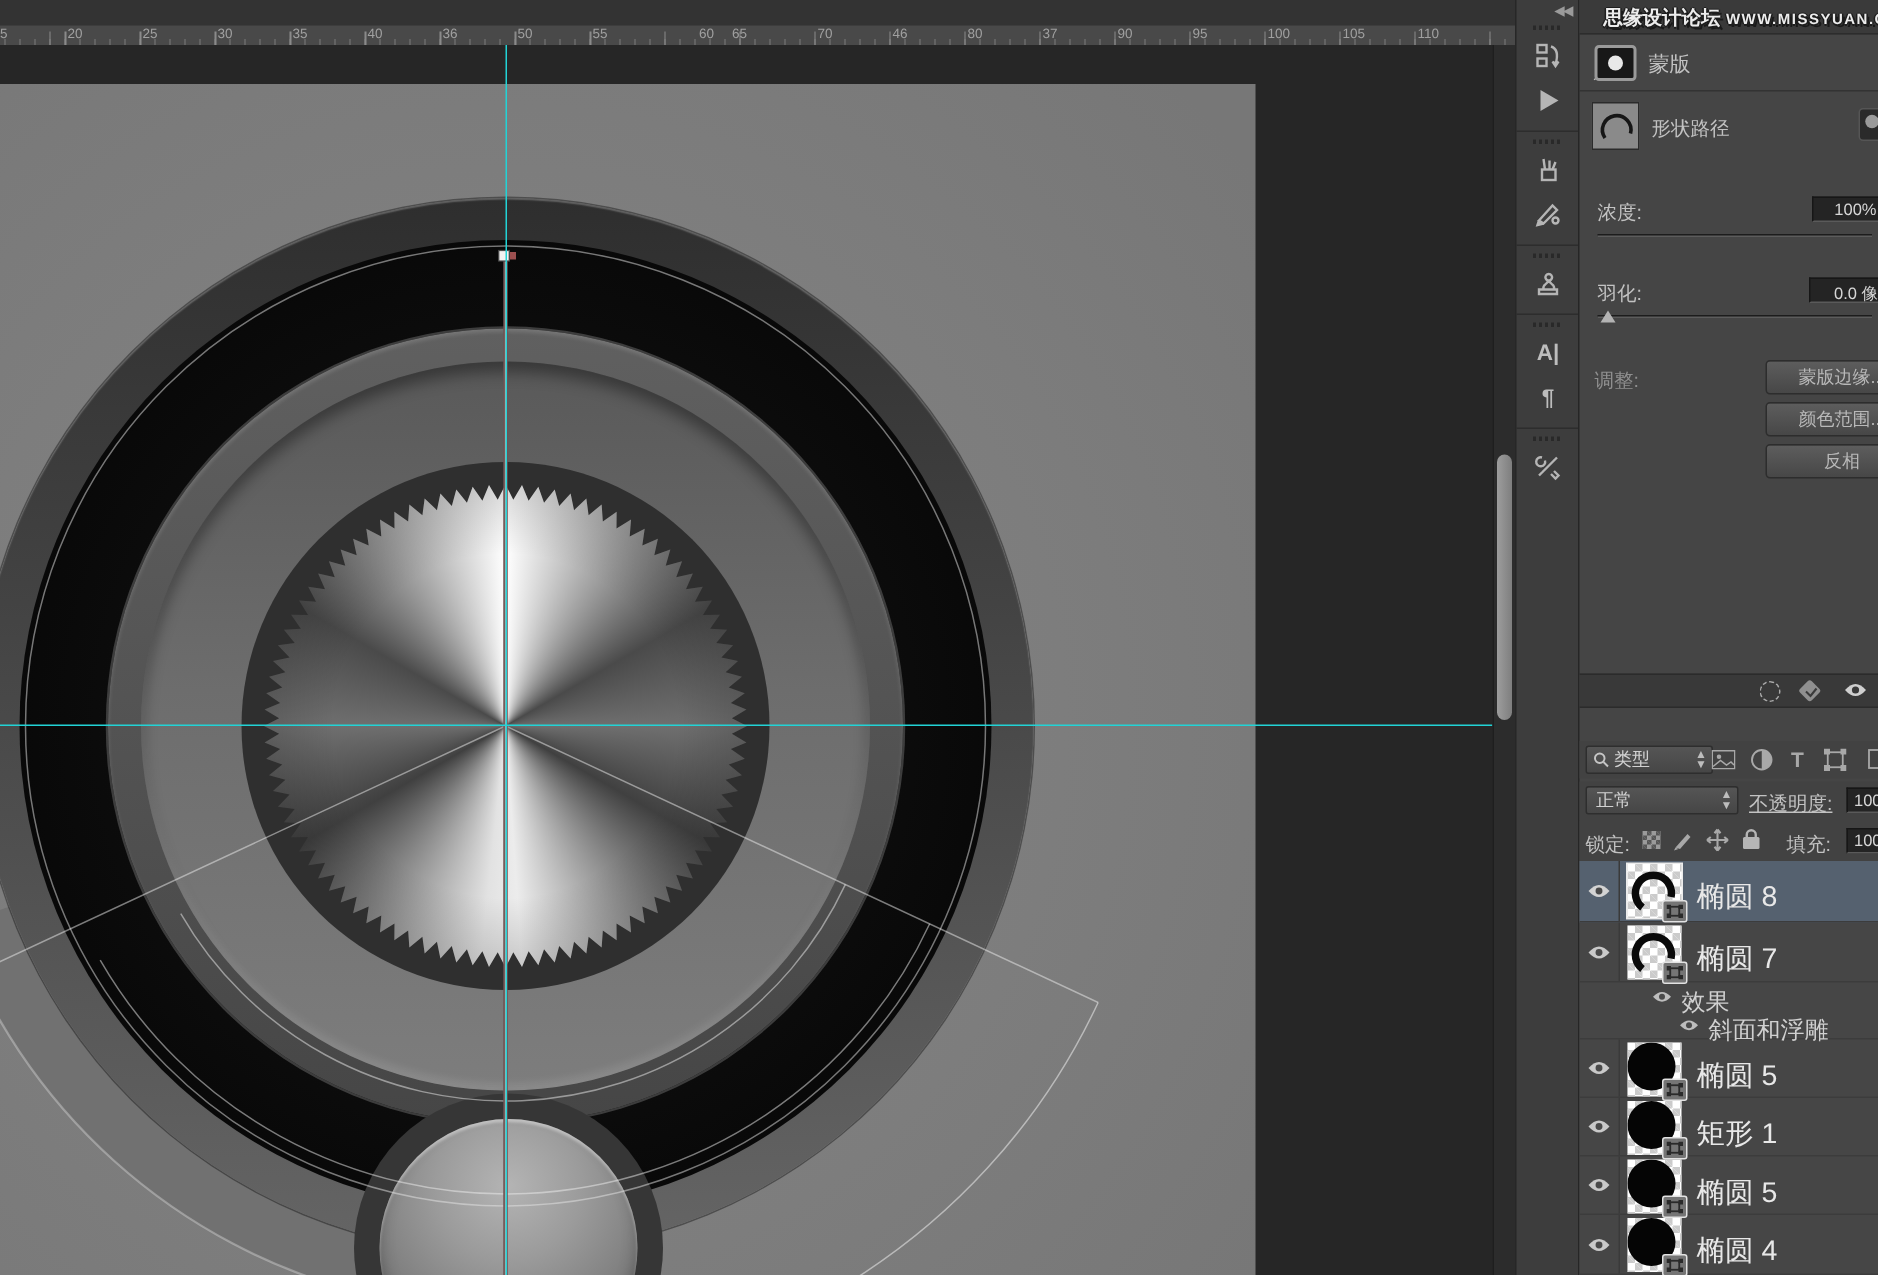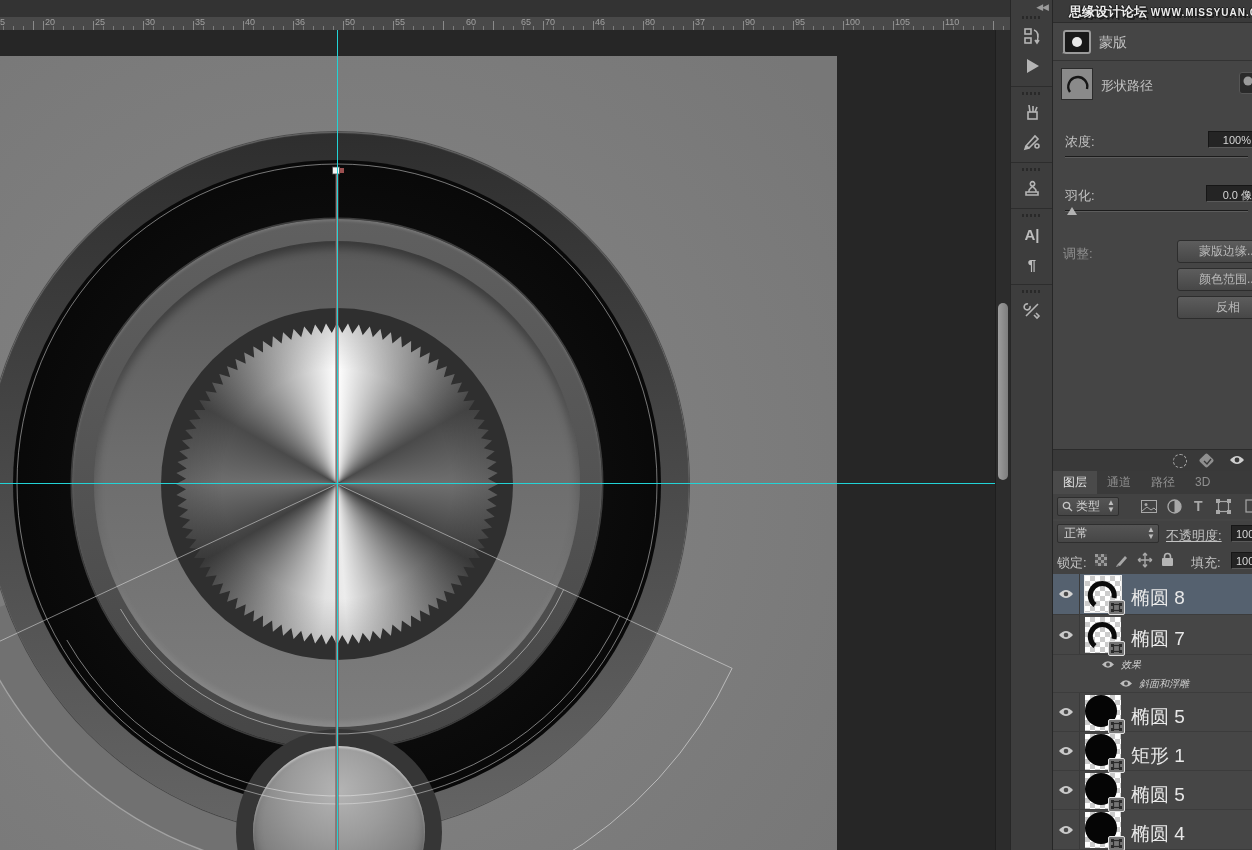"65" span.ruler-num { left: 521px -> 488px }
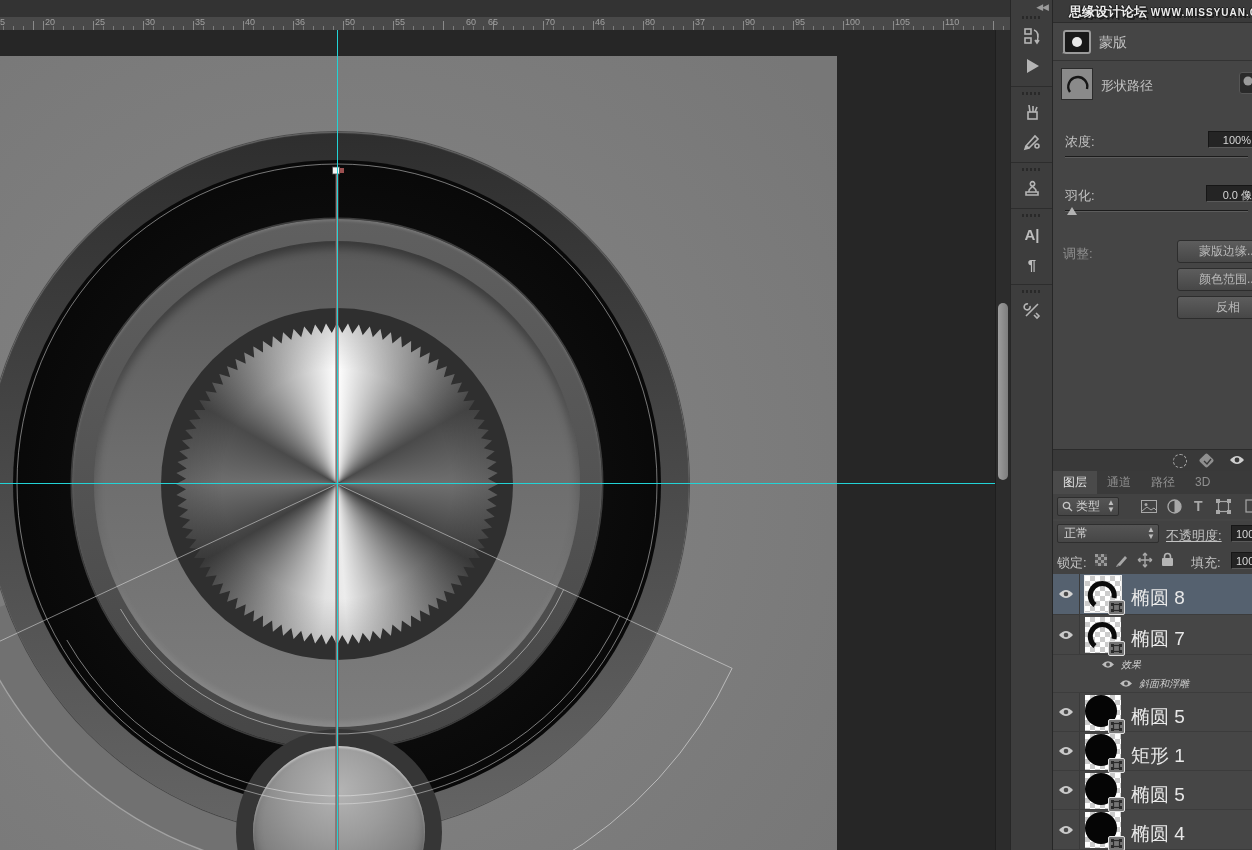"图层" div.ltabs { html: <div> <div>图层</div> <div>通道</div> <div>路径</div> <div>3D</div> </div> -> none }
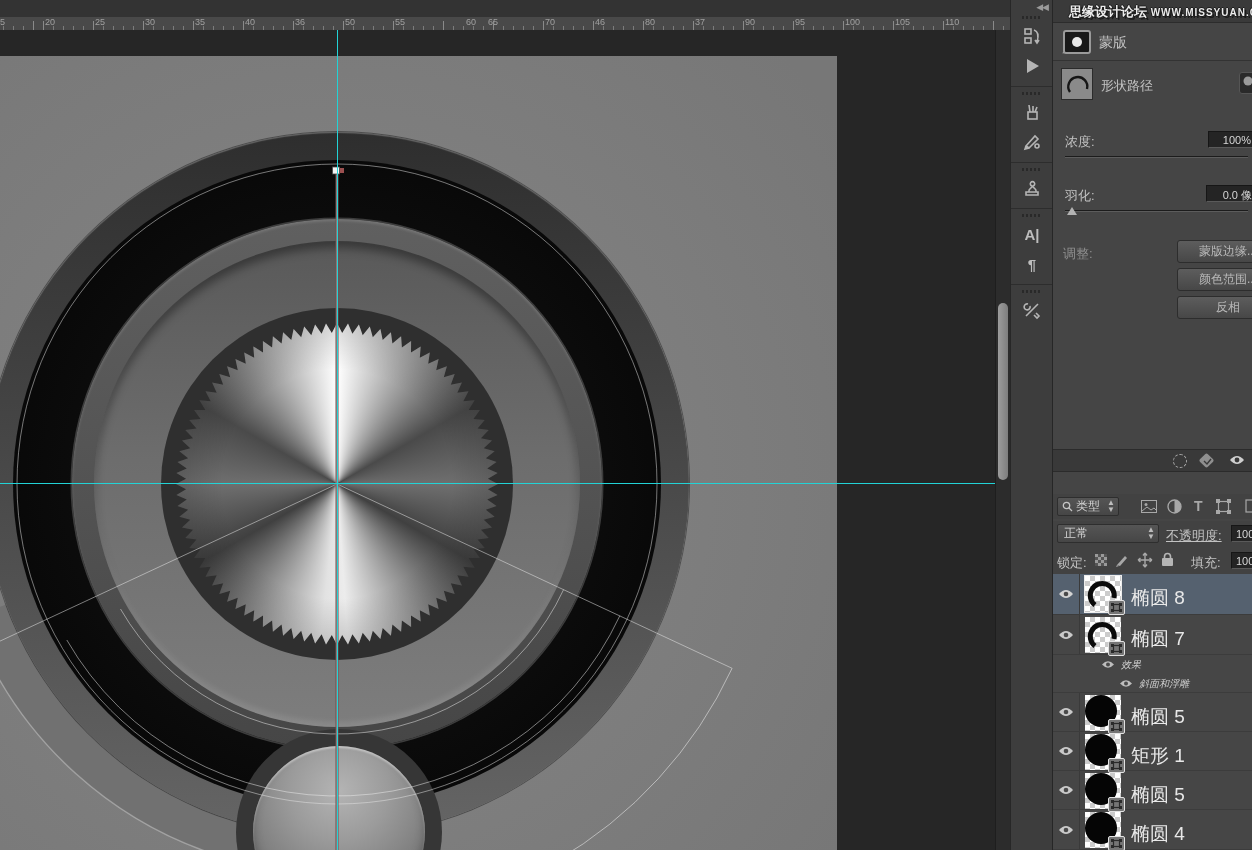"类型" div.kind-box { width: 62px -> 85px }
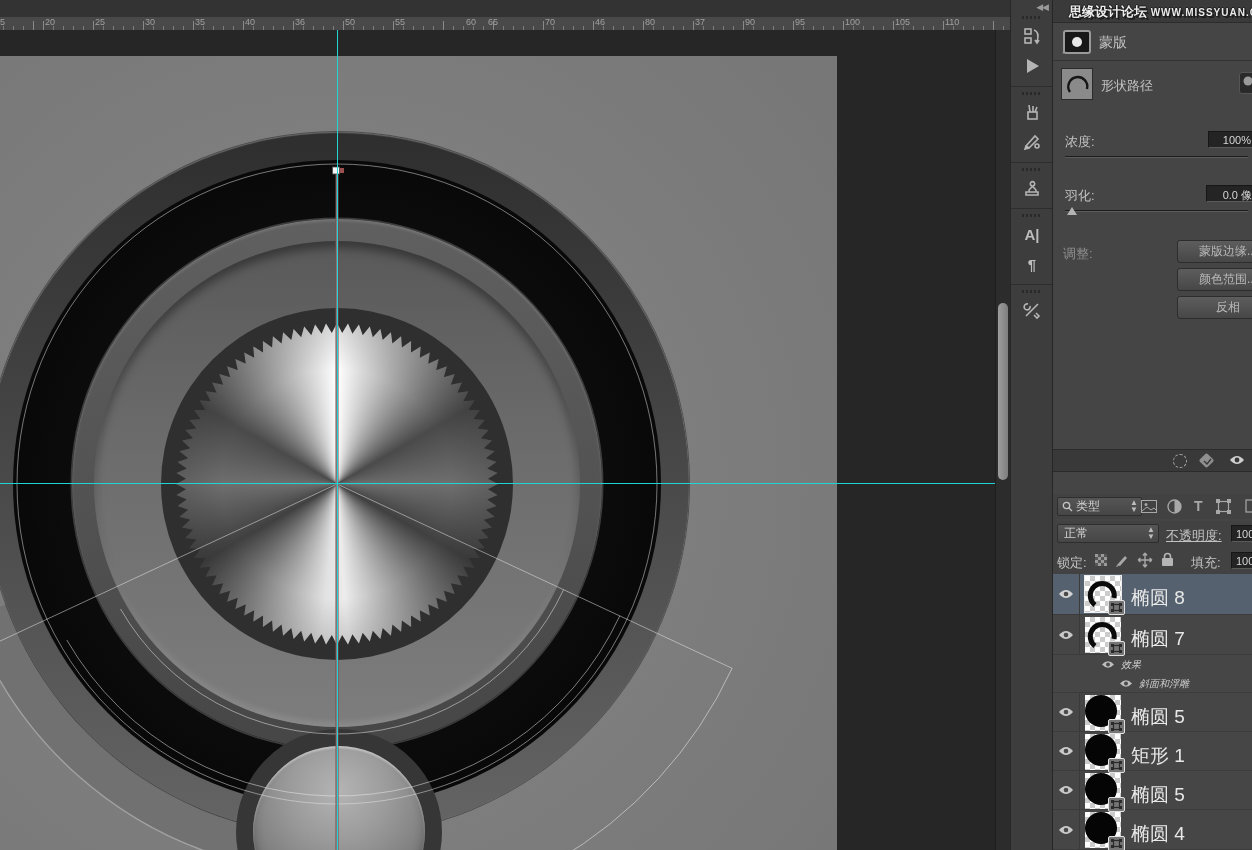"效果" .fxname { font-size: 10px -> 16px; font-style: italic -> none }
